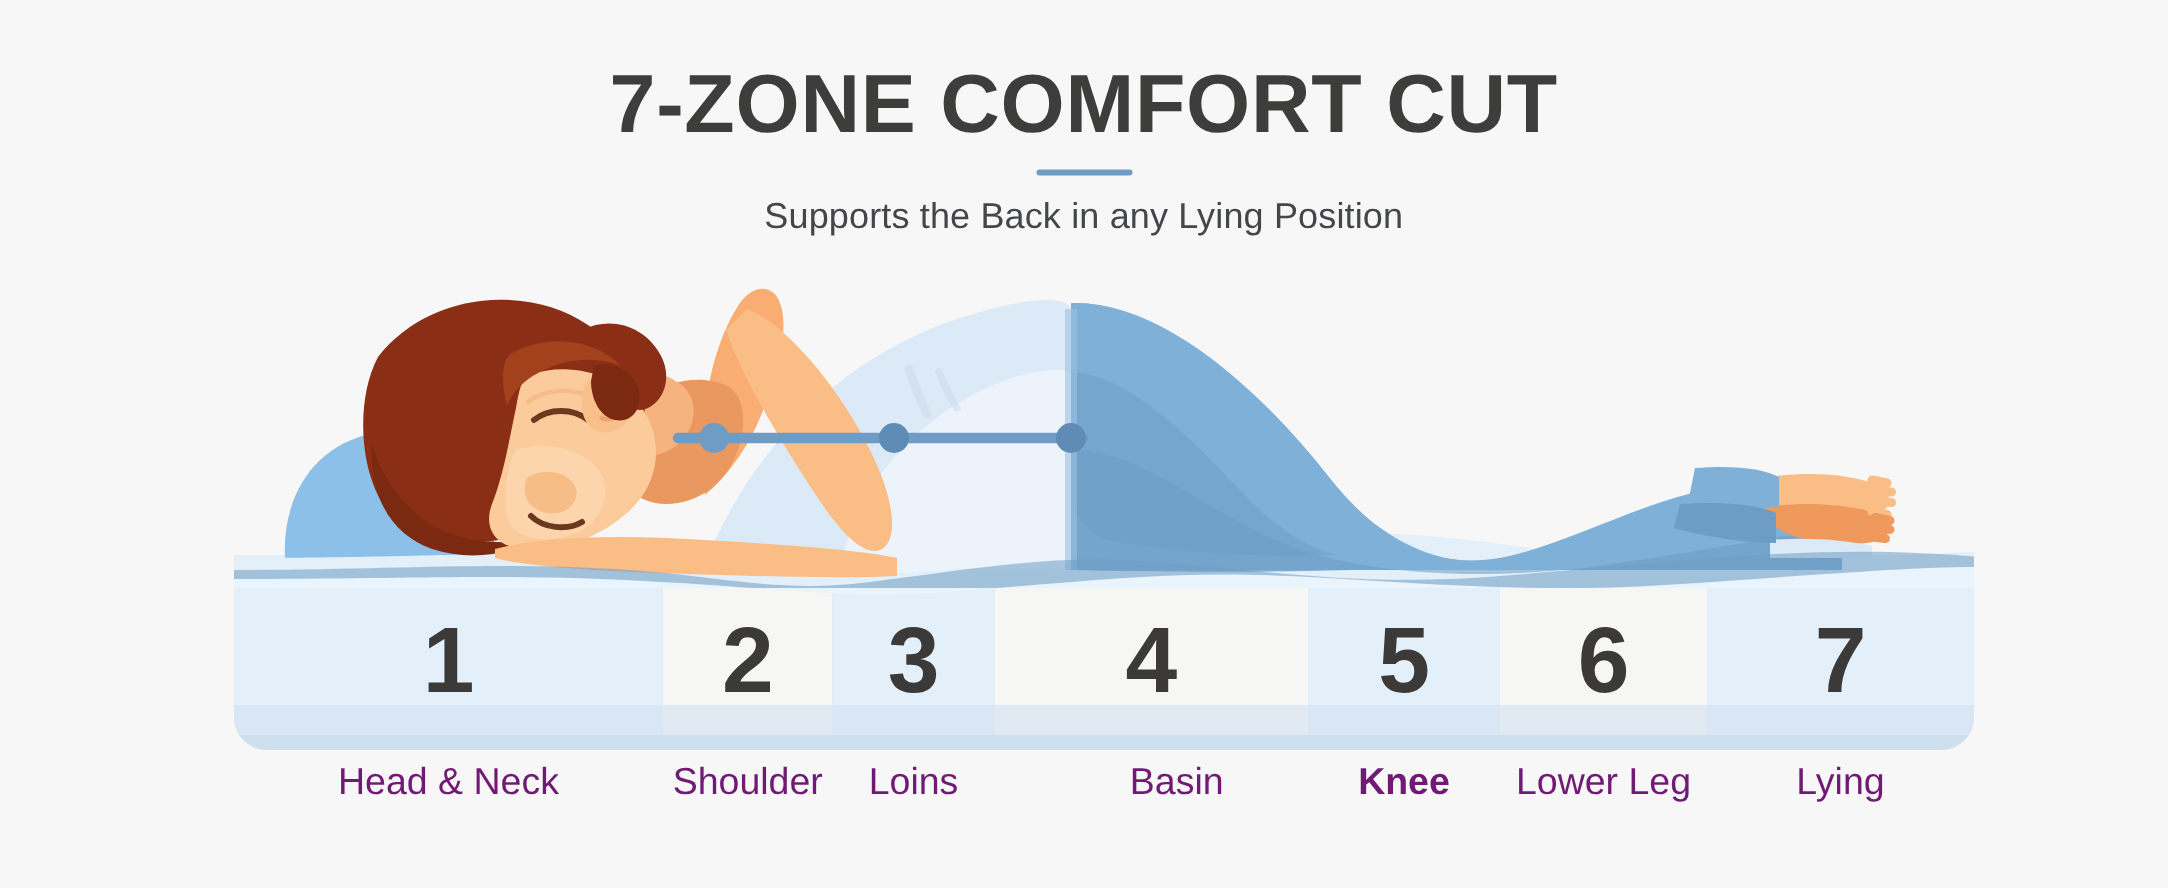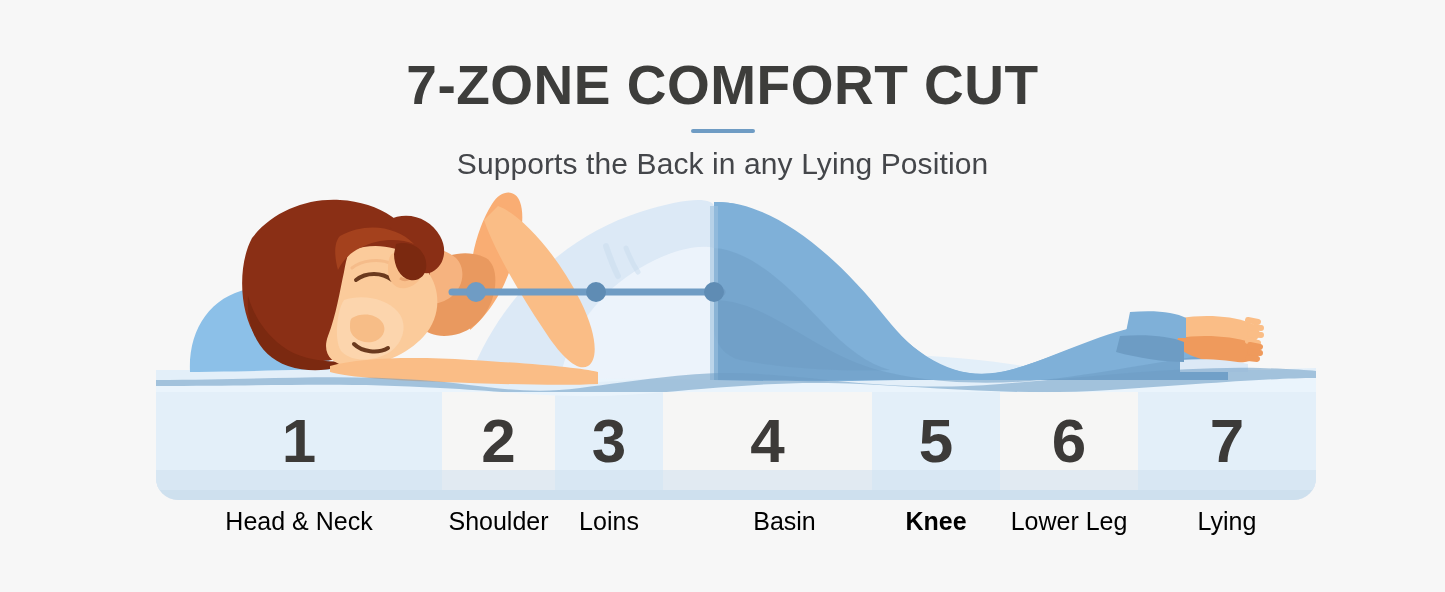"7-ZONE COMFORT CUT" .header { top: 16px -> 0 }
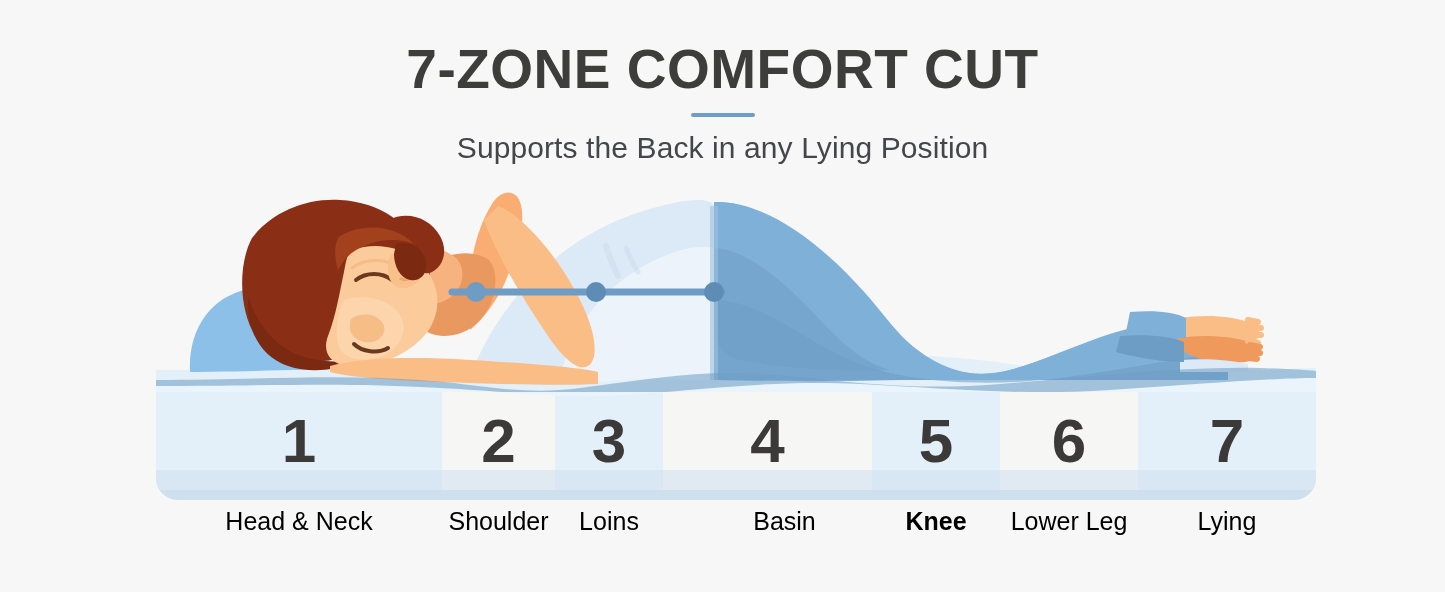"Supports the Back in any" .subtitle { font-size: 30px -> 24px }
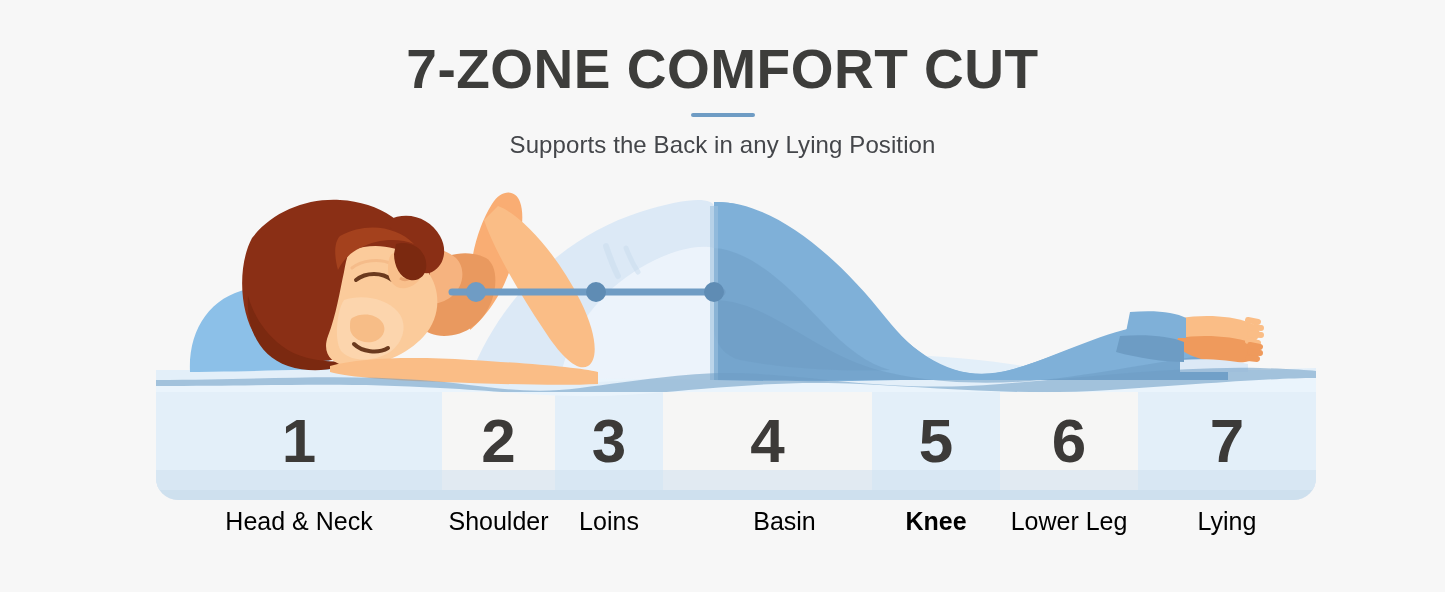"Head & Neck" .zone-label { color: #000000 -> #701a75 }
